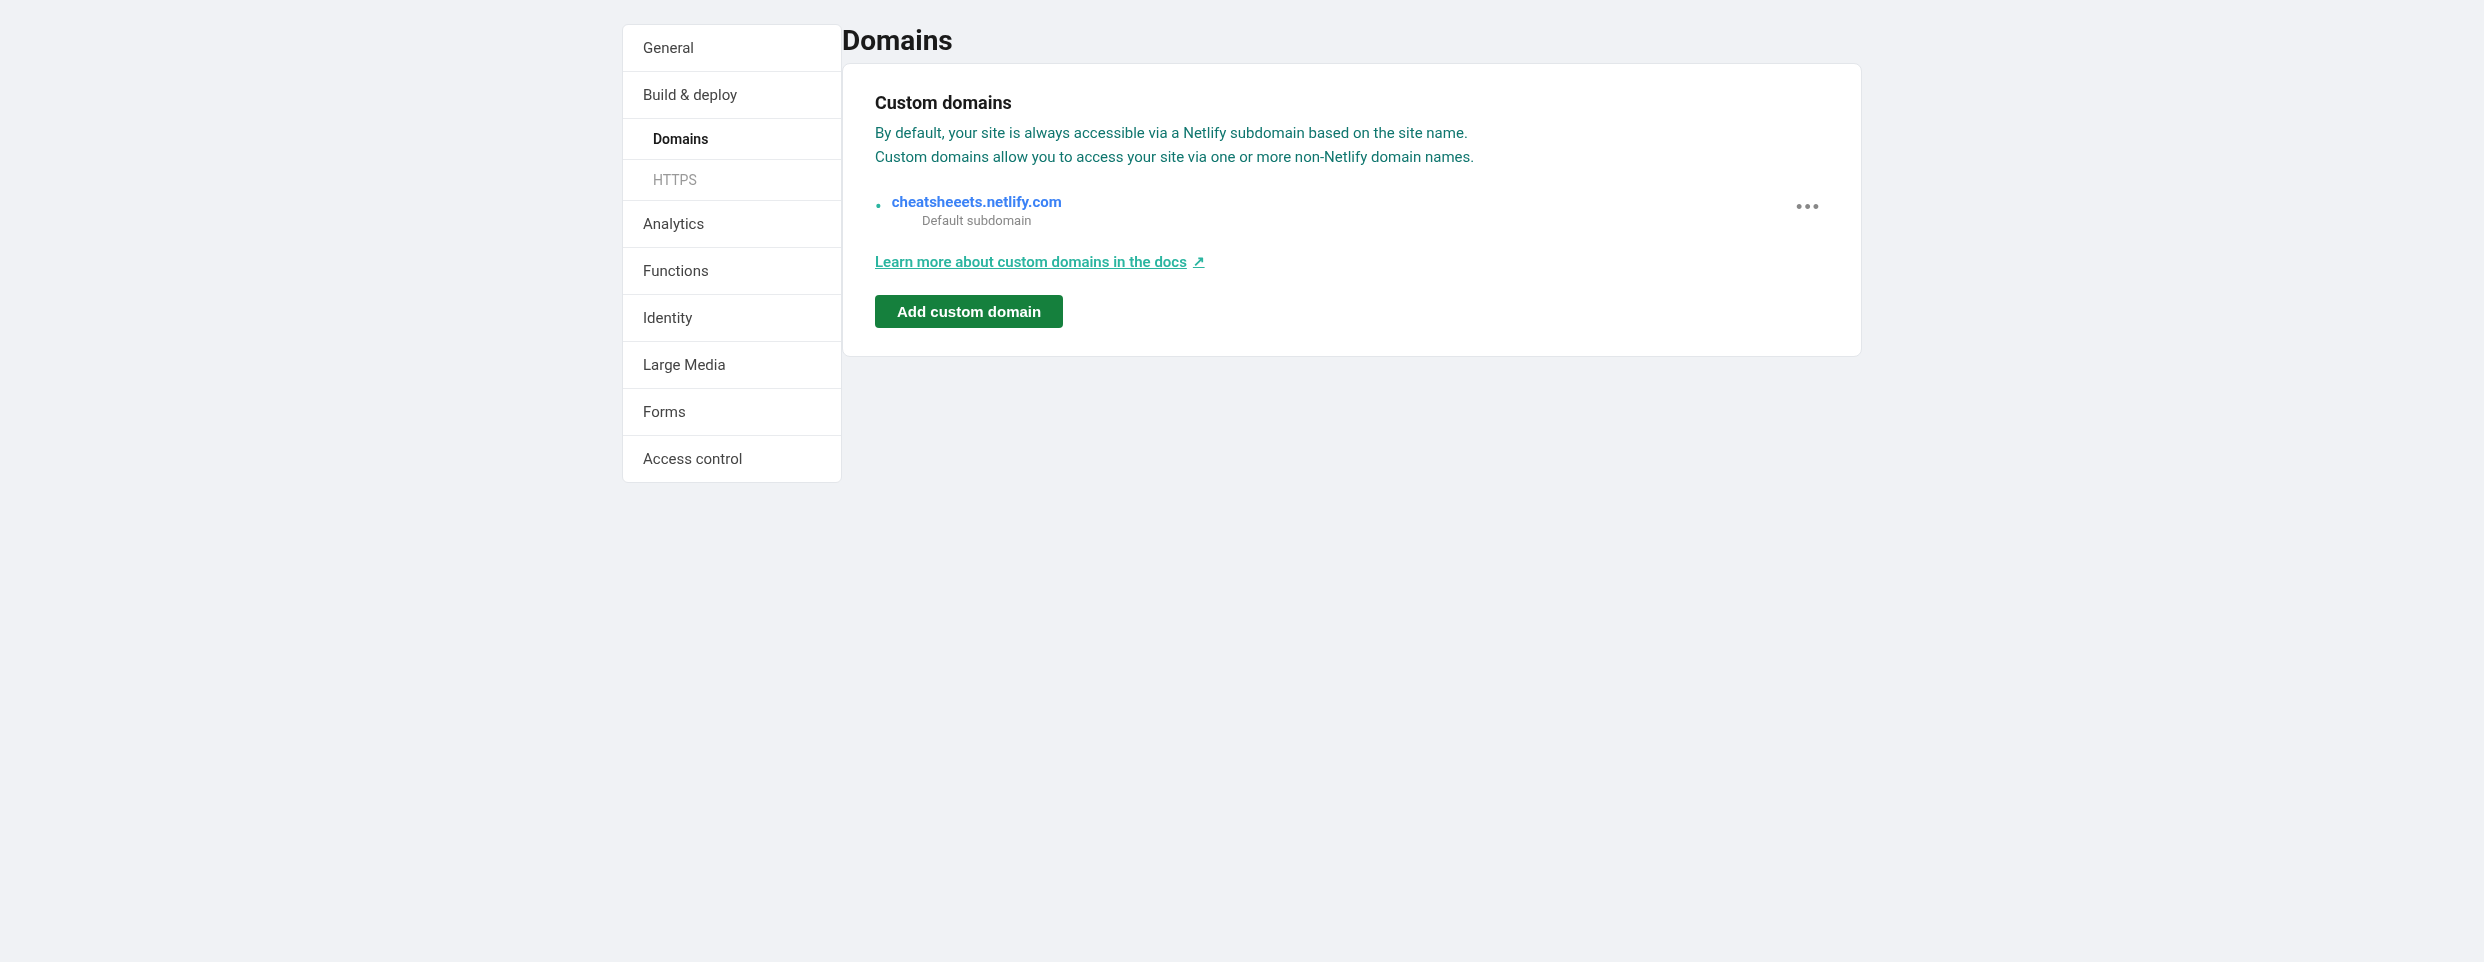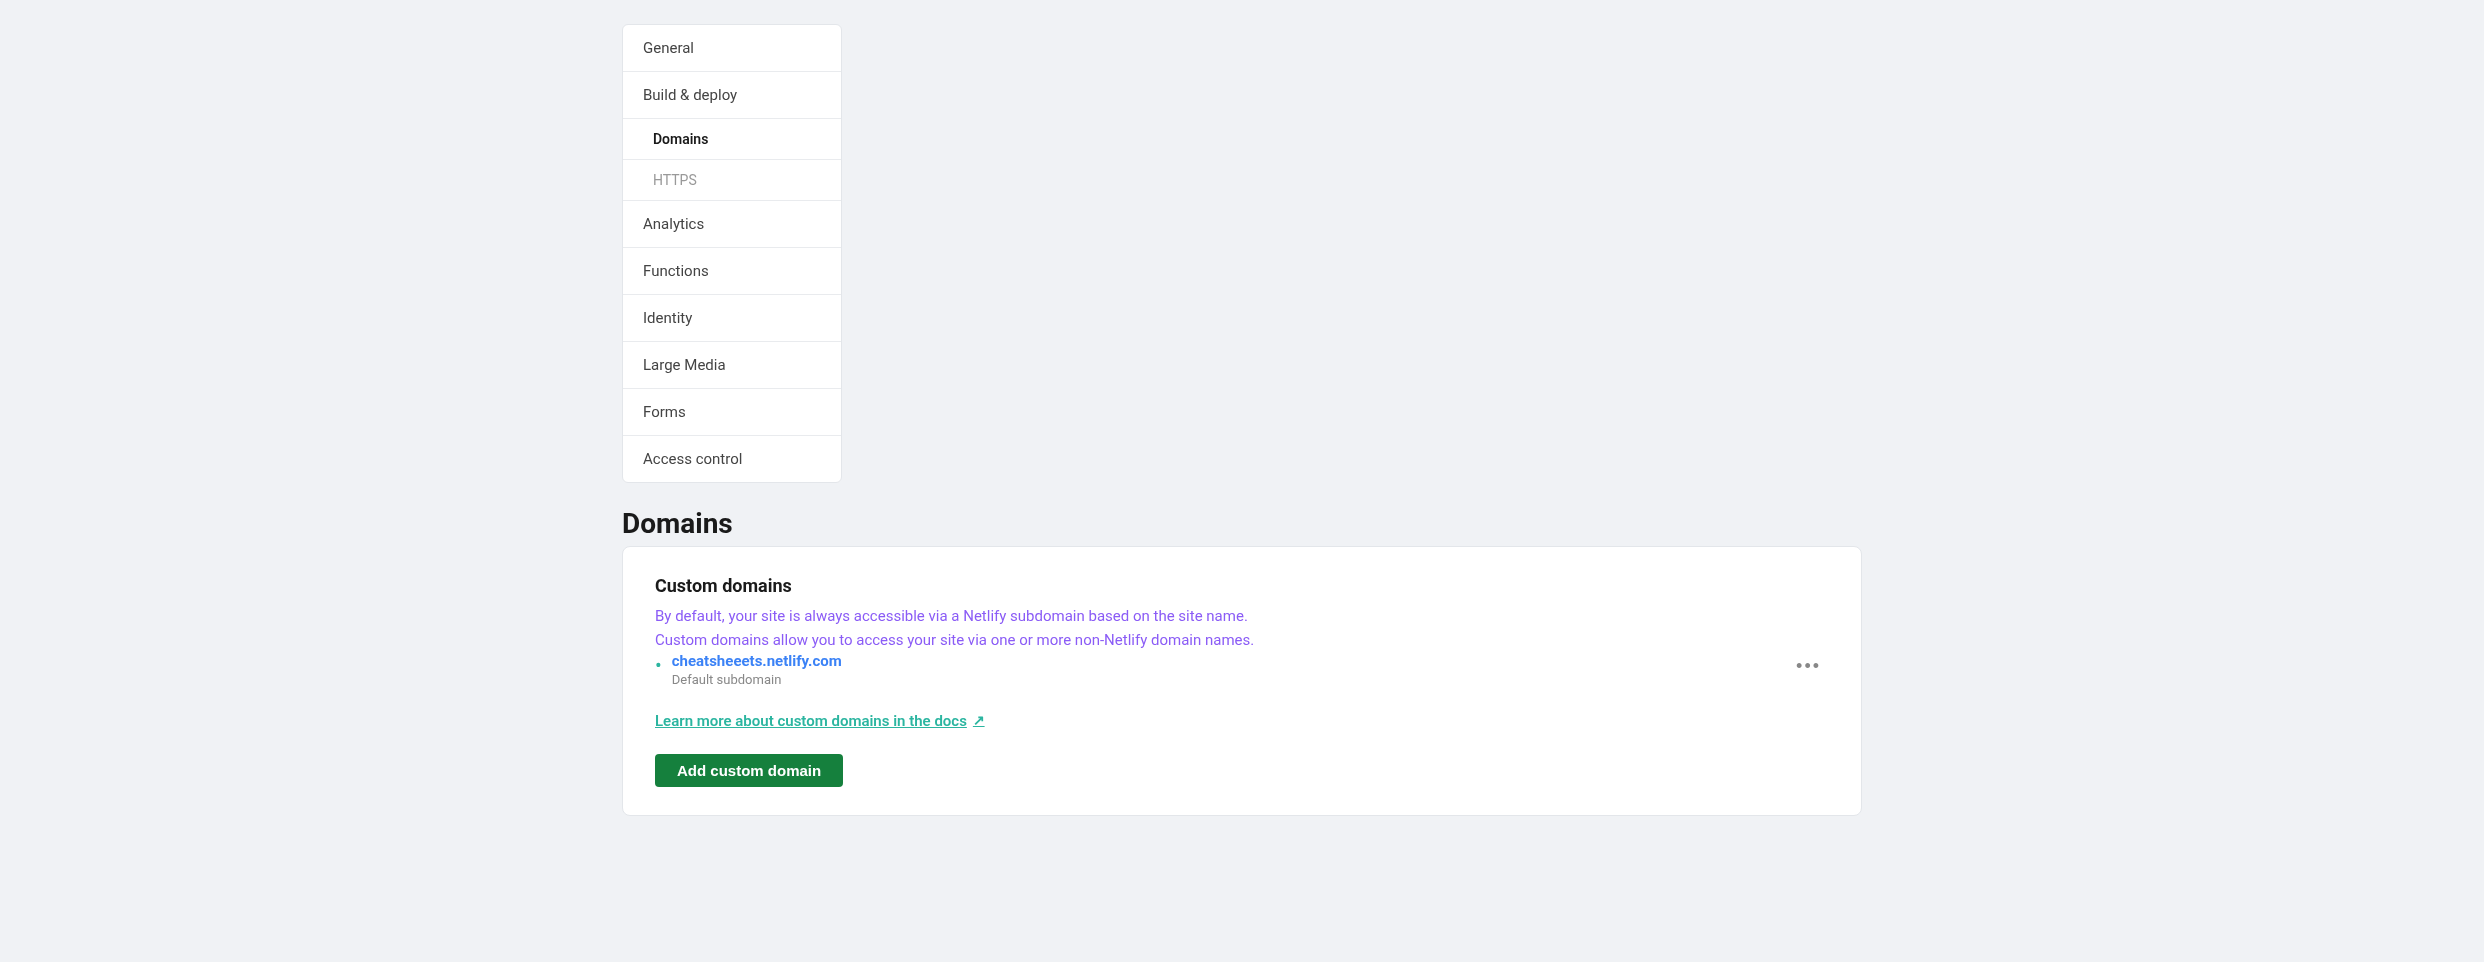"General" .layout { flex-direction: column -> none; gap: 24px -> none }
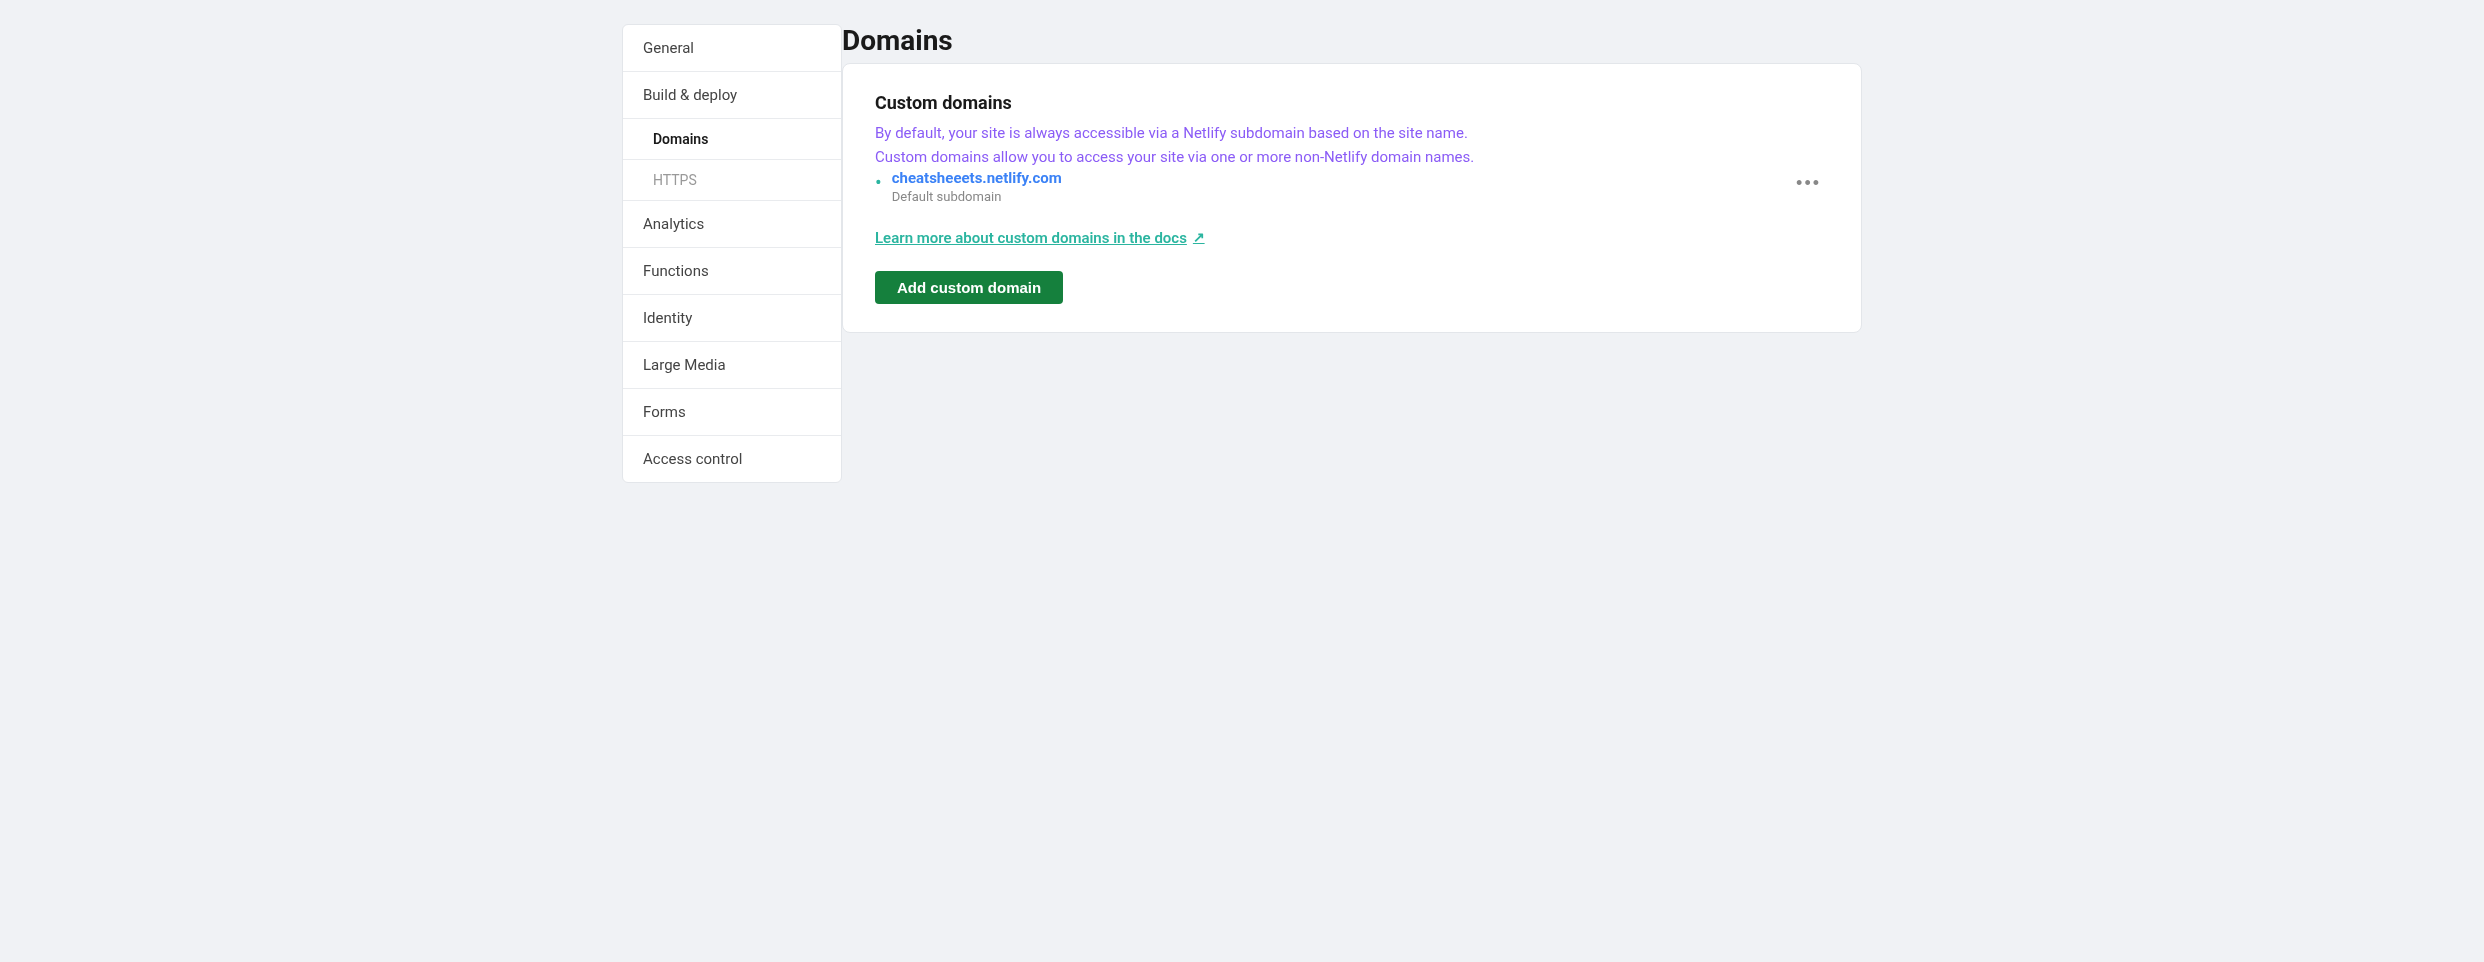"By default, your site is" .description-text { color: #8b5cf6 -> #0f766e; margin-bottom: none -> 24px }
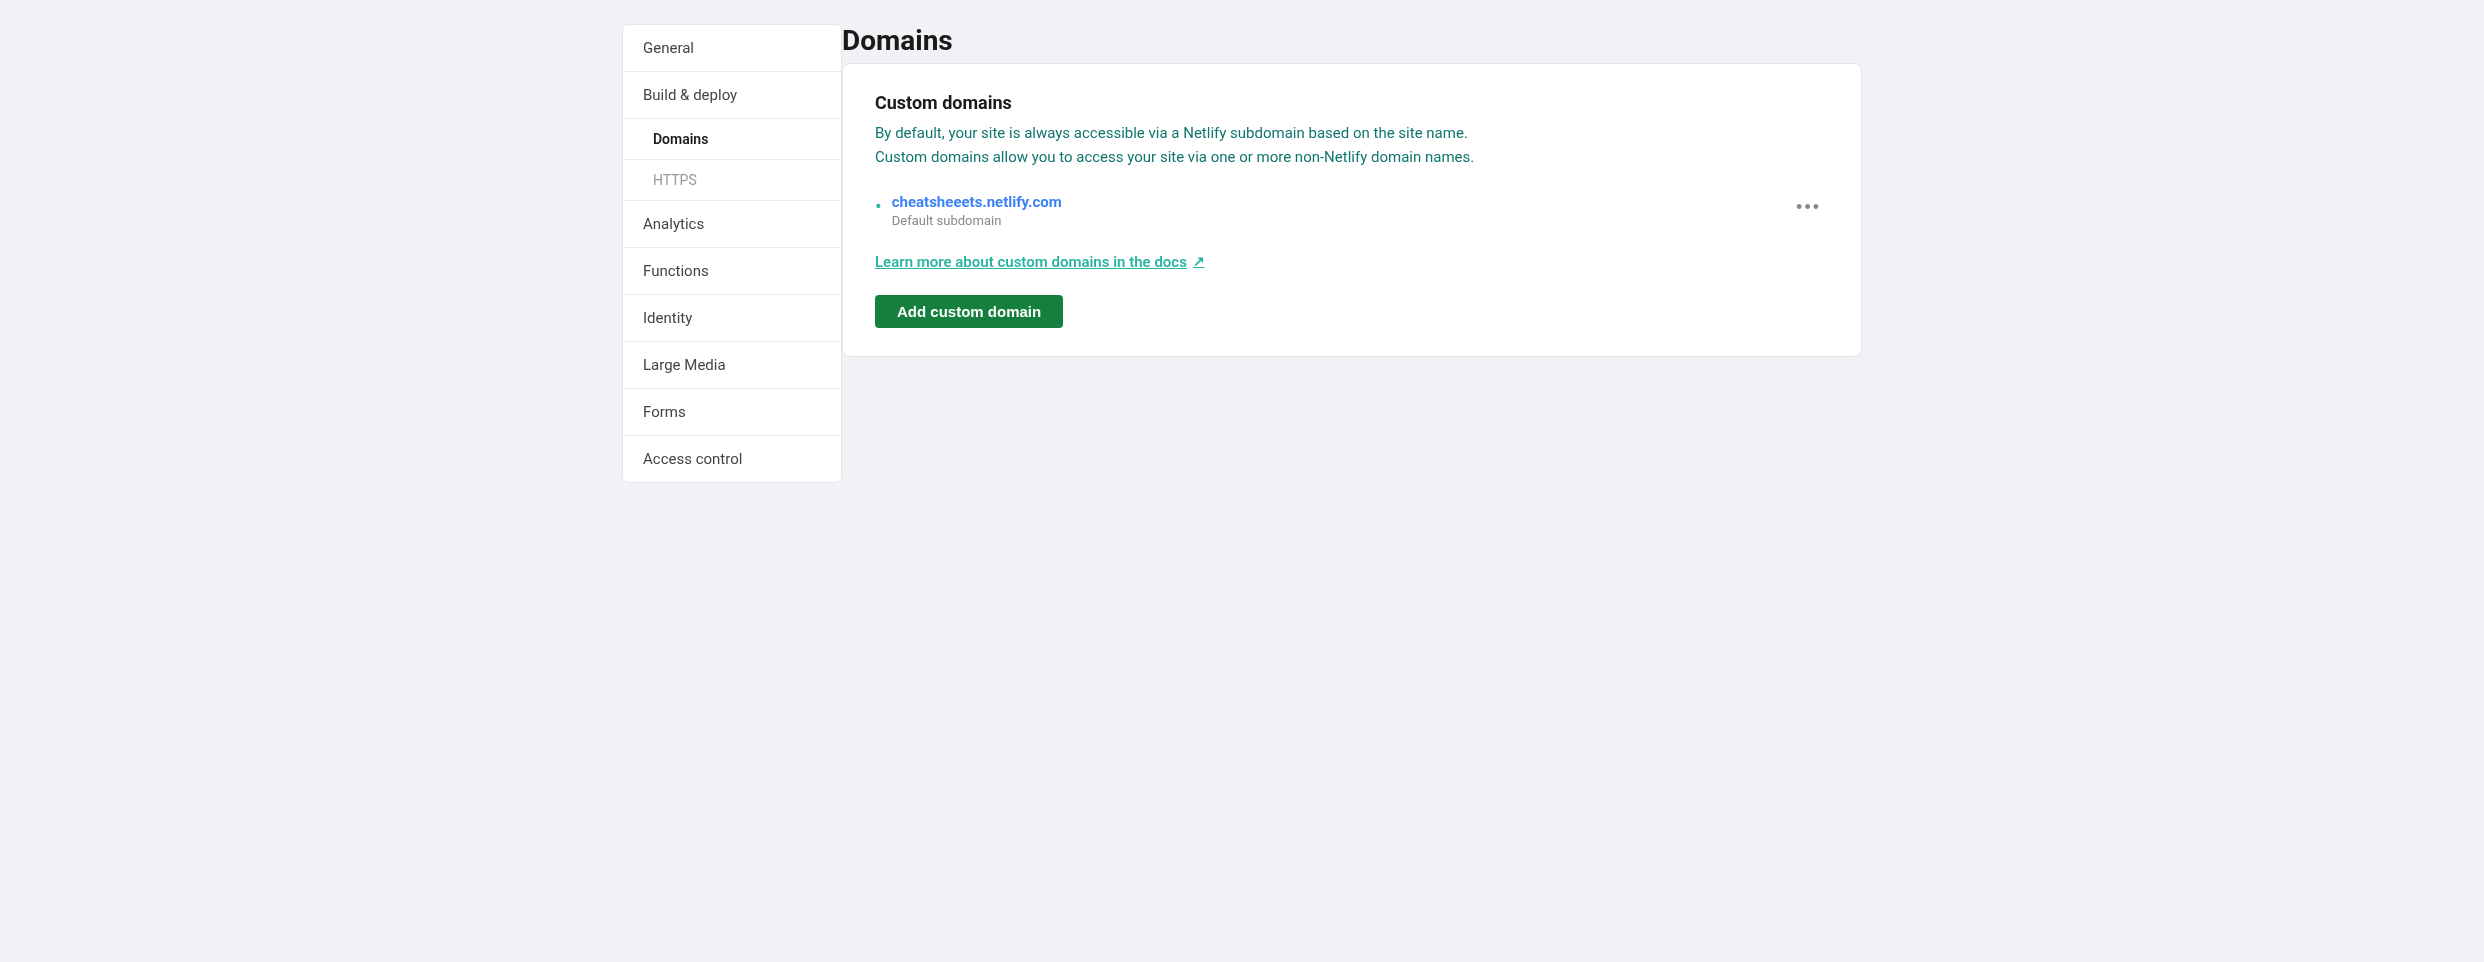"Default subdomain" .domain-label { text-align: none -> center }
